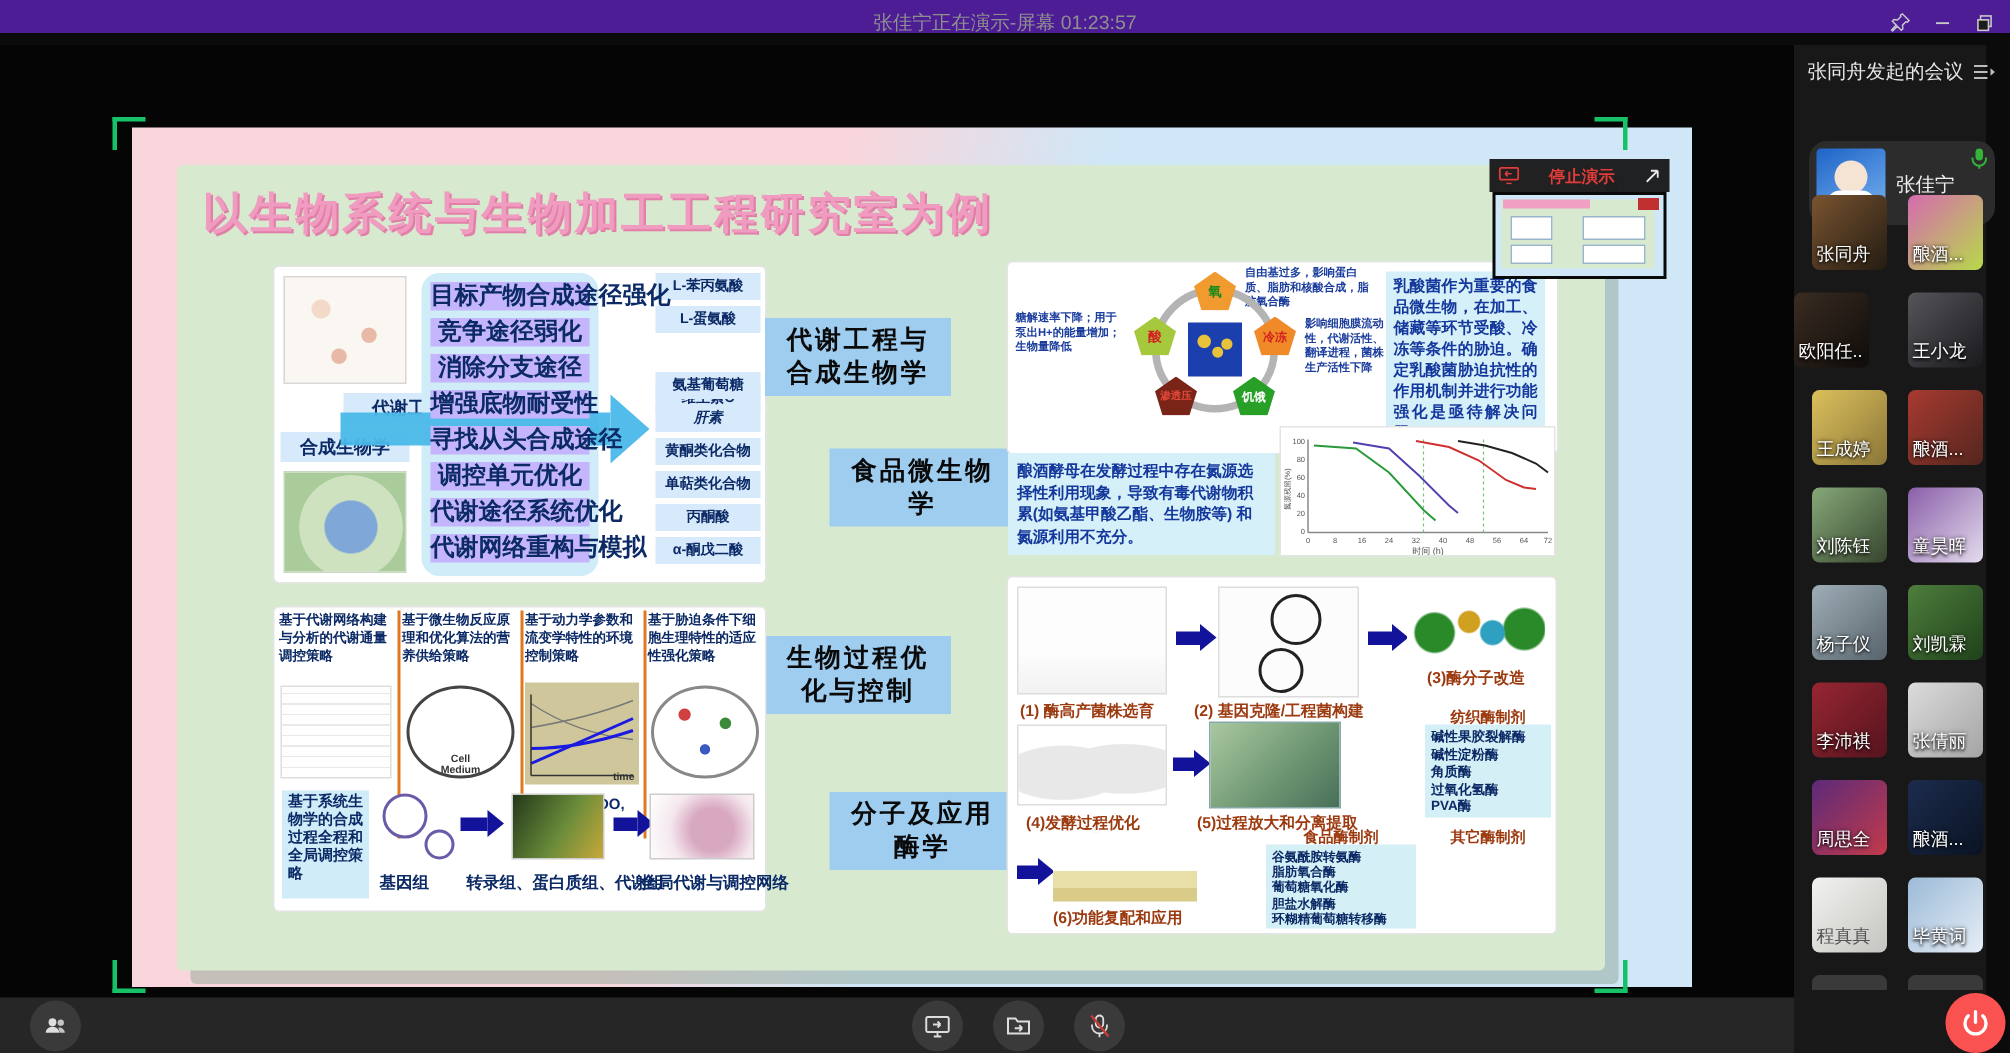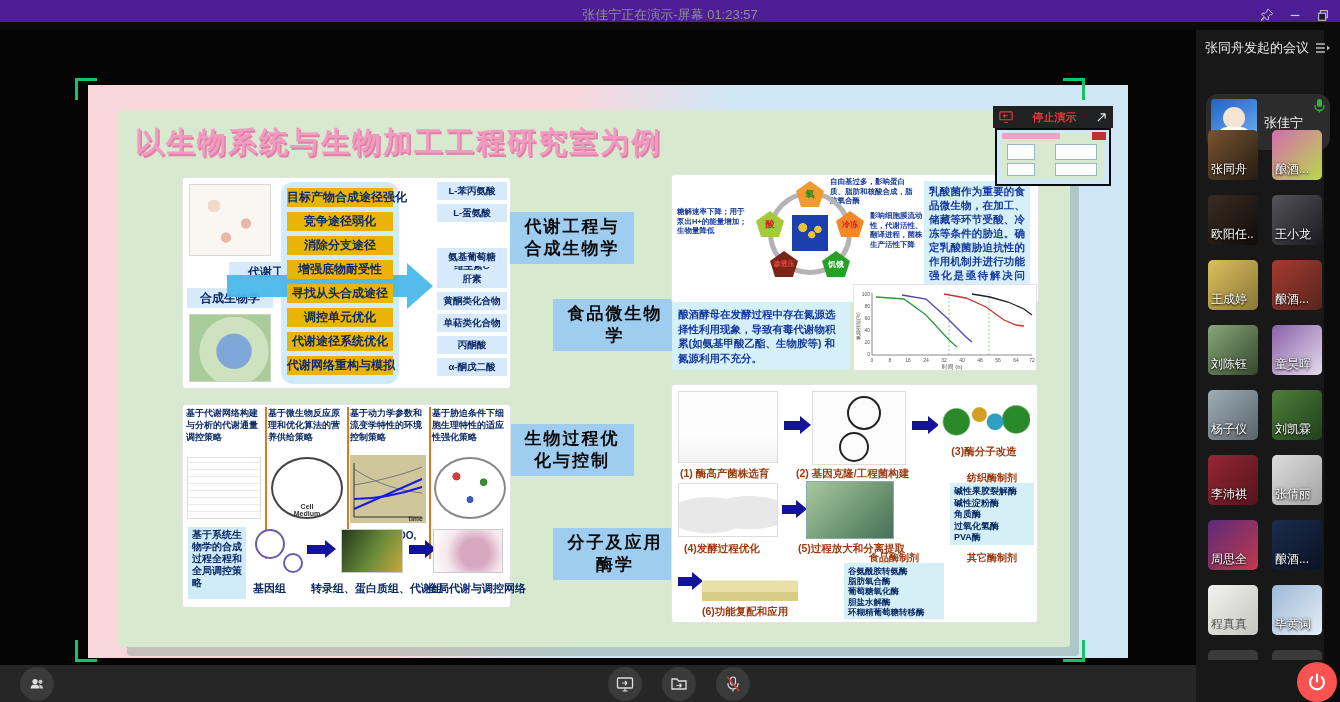"目标产物合成途径强化" .p1-box { background: #eab308 -> #c4b5fd; font-size: 12px -> 16px }
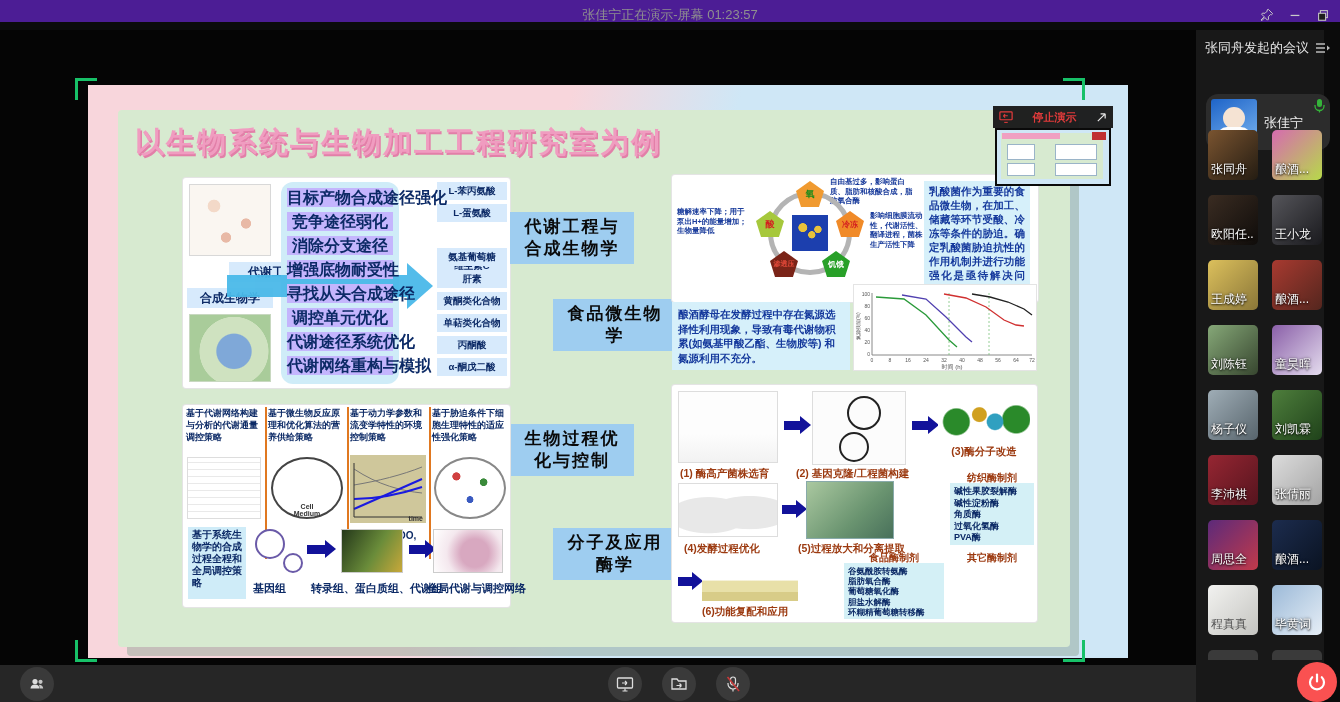"欧阳任.." div.tile { left: 12px -> 0 }
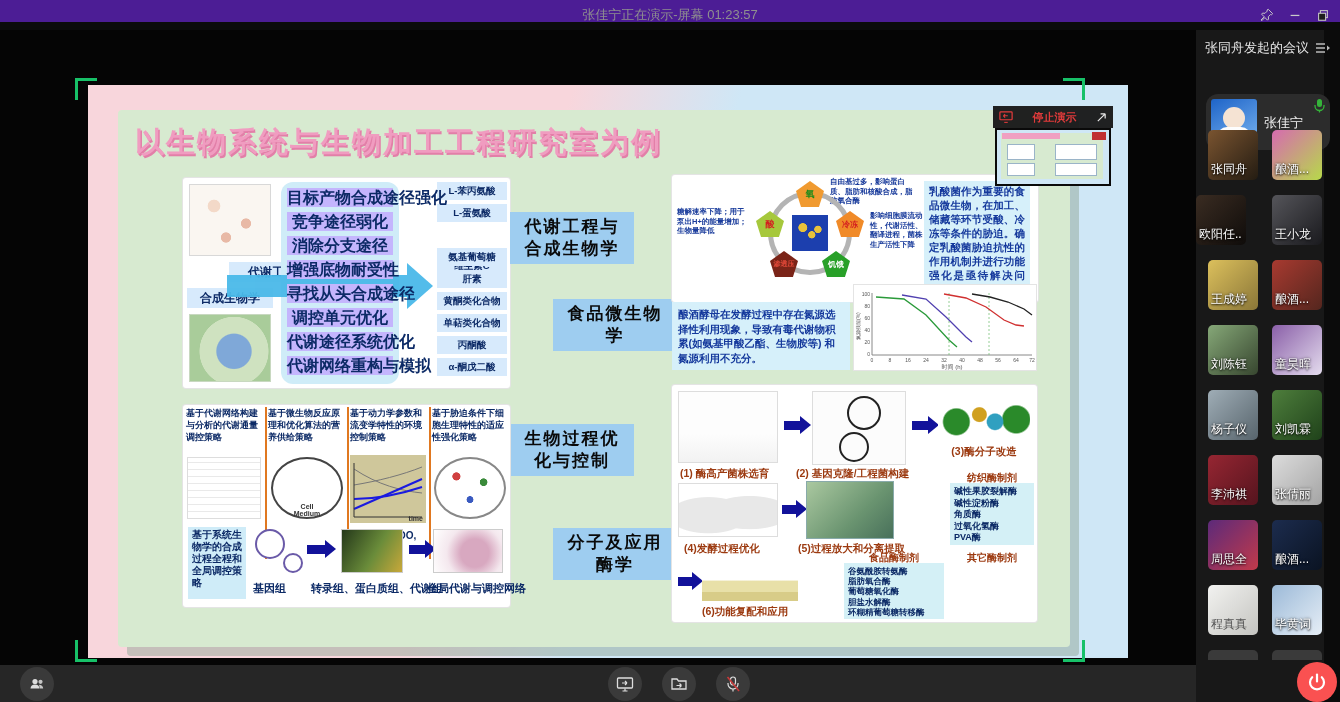"肝素" div.p1-prod { font-style: none -> italic }
